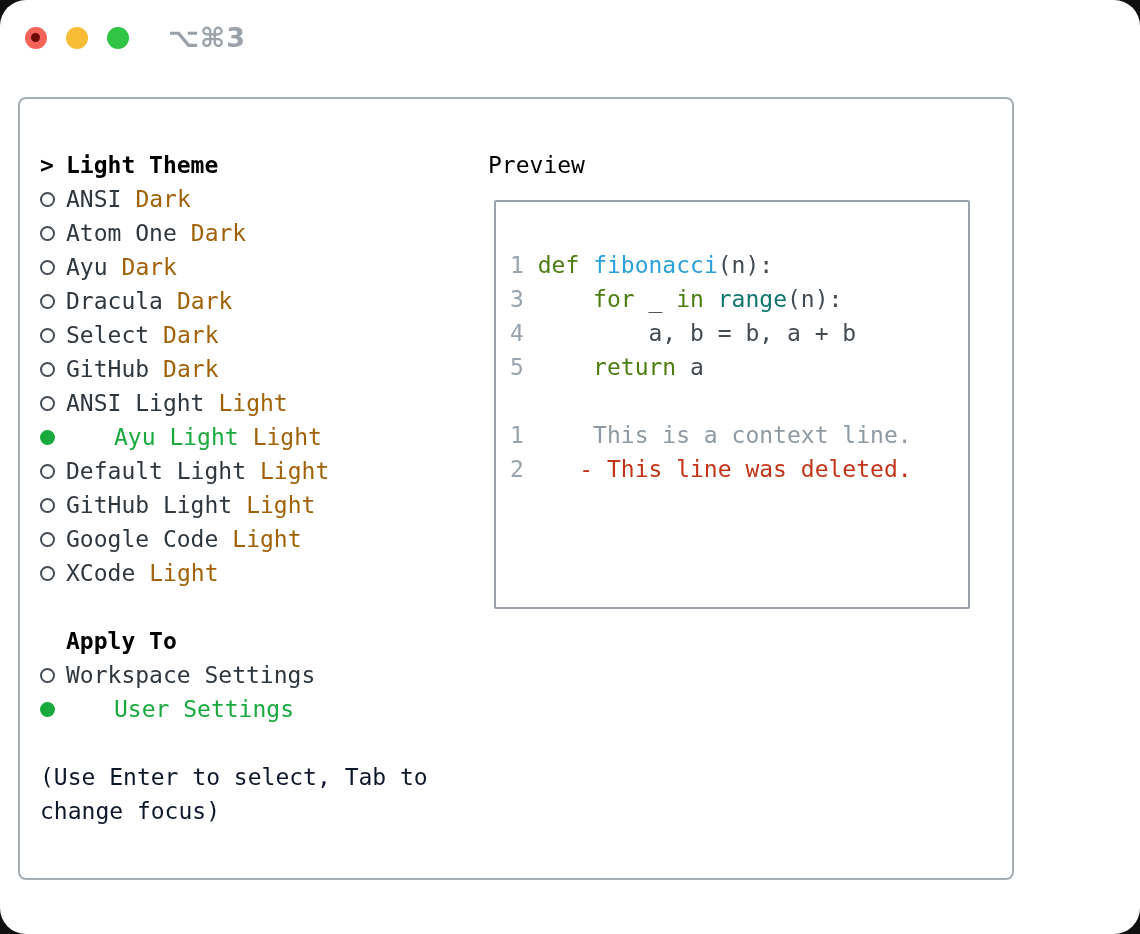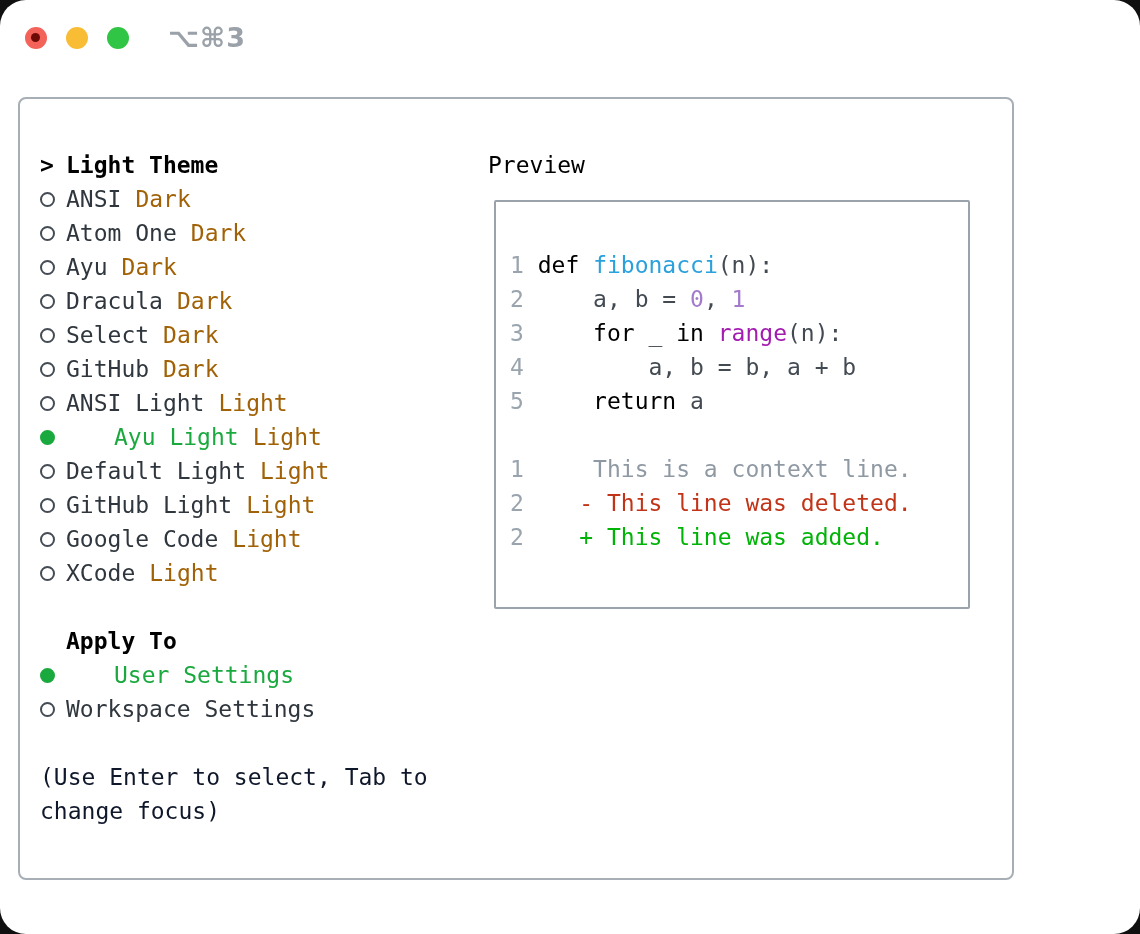"def" .tok-kw { color: #000000 -> #4d7c0f }
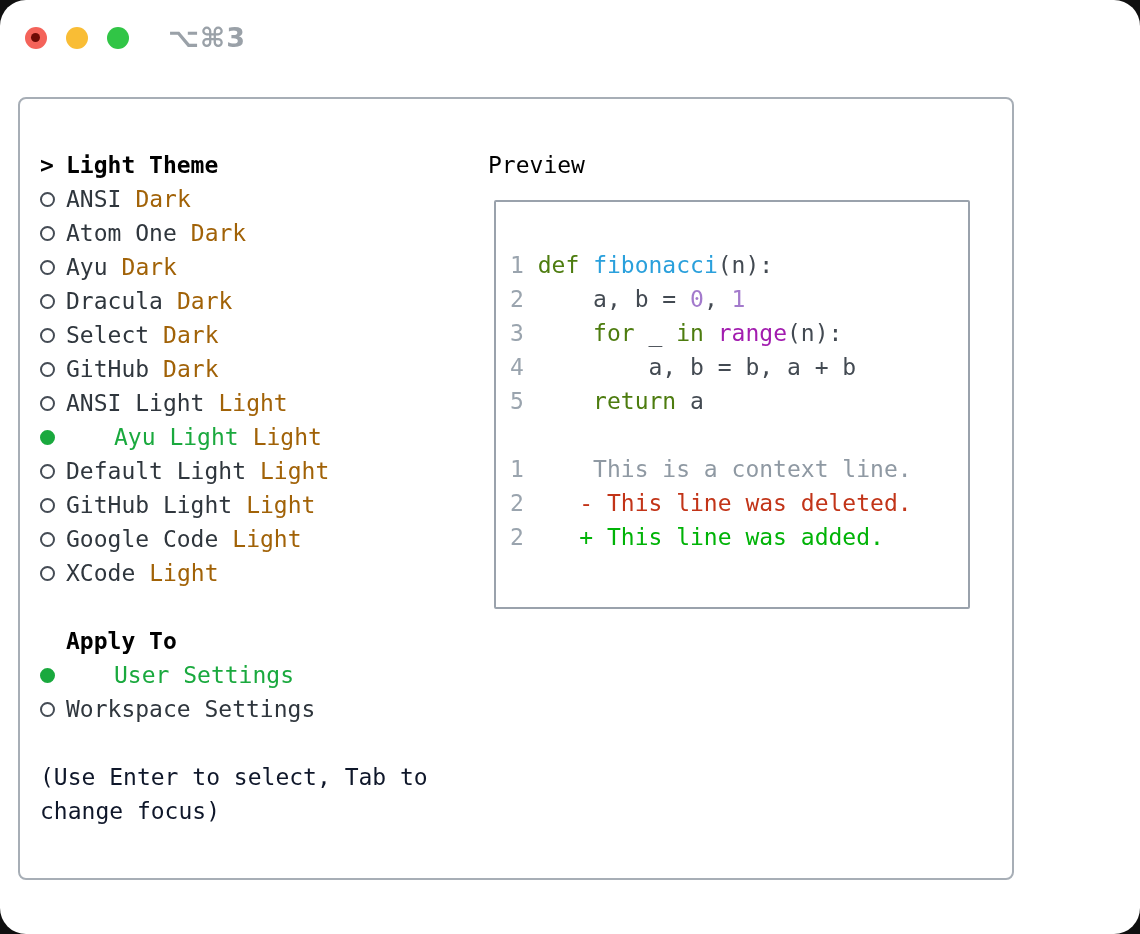"2 a, b = 0," div.code-line { html: <div><span>2</span><span> a, b = </span><span>0</span><span>, </span><span>1</span></div> -> none }
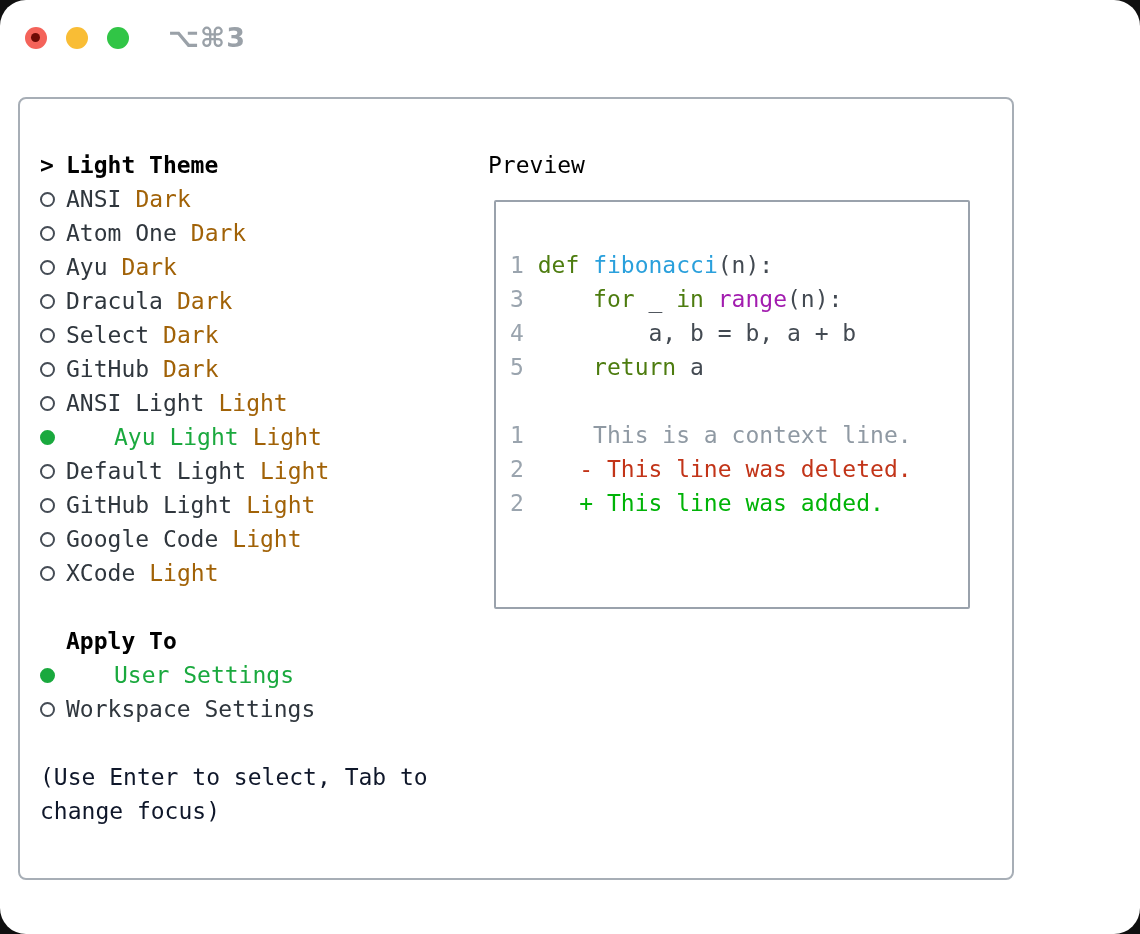"range" .tok-fc { color: #a21caf -> #0f766e }
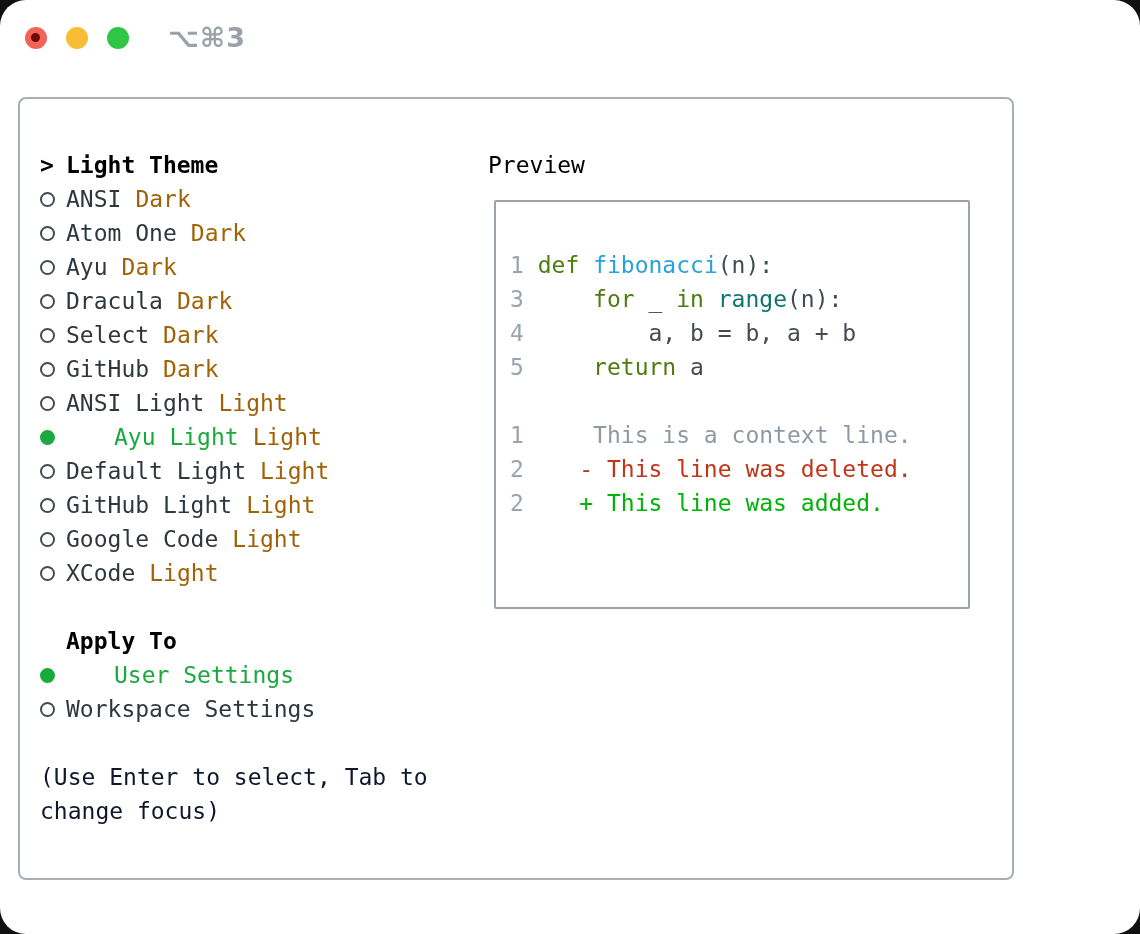"2 + This line was" div.code-line { html: <div><span>2</span><span> + This line was added.</span></div> -> none }
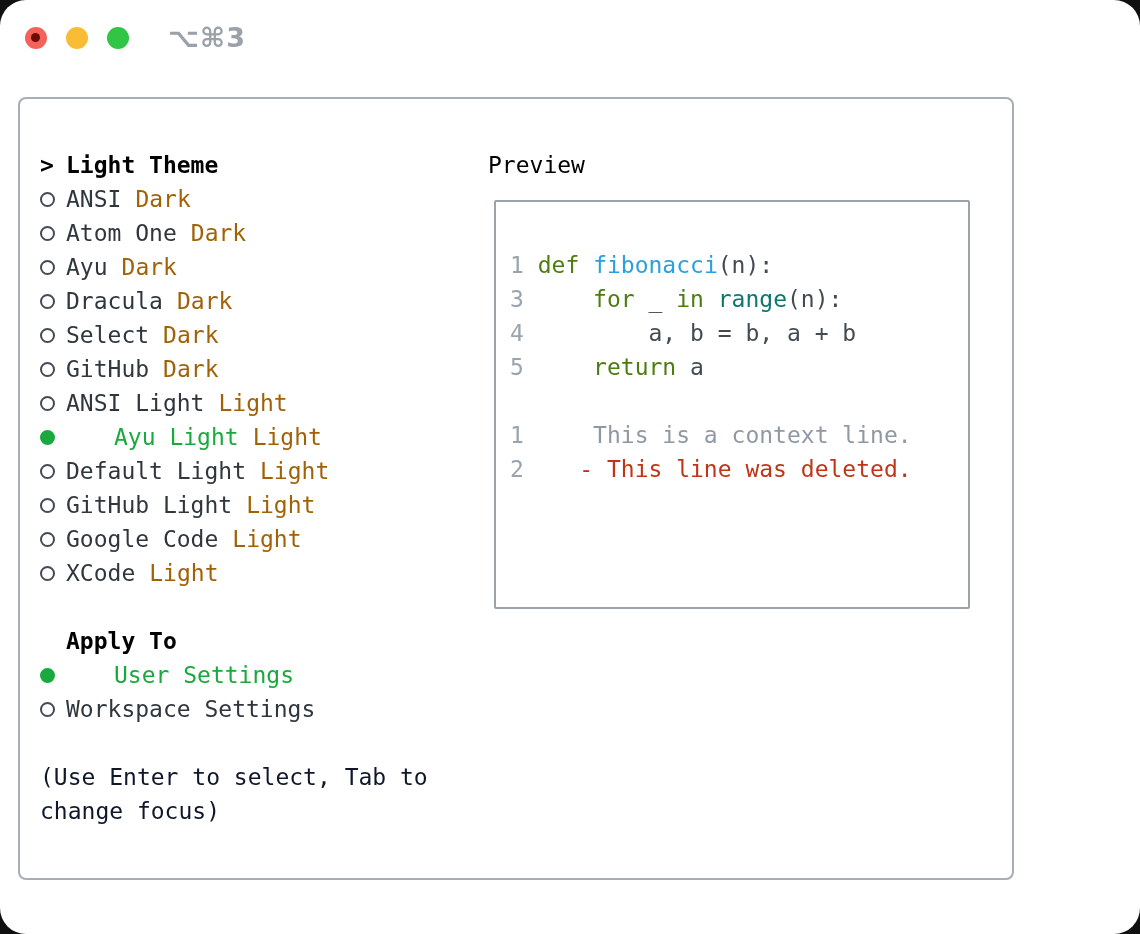"User Settings" div.row { order: before "Workspace Settings" -> after "Workspace Settings" }
